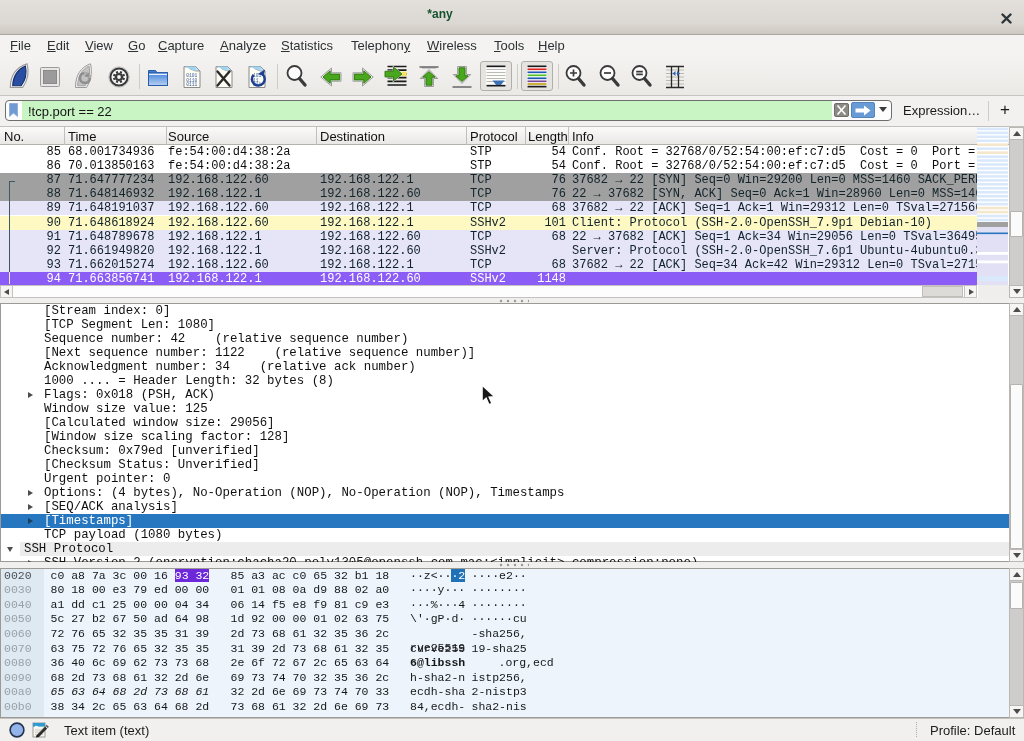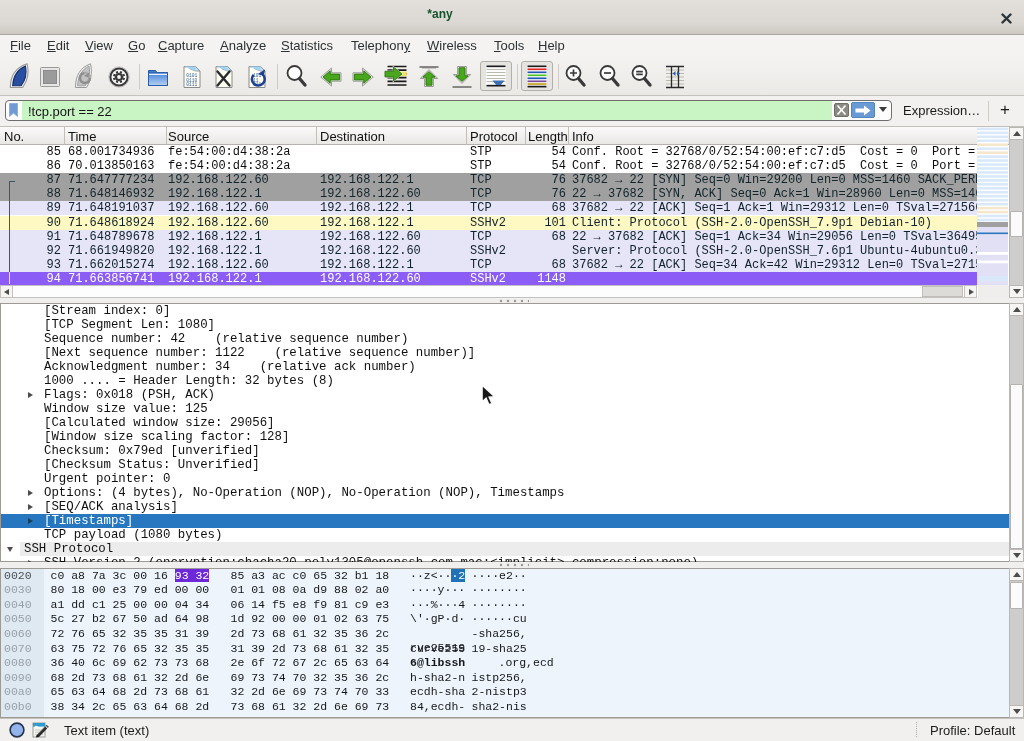"65 63 64 68 2d" span.abs { font-style: none -> italic }
